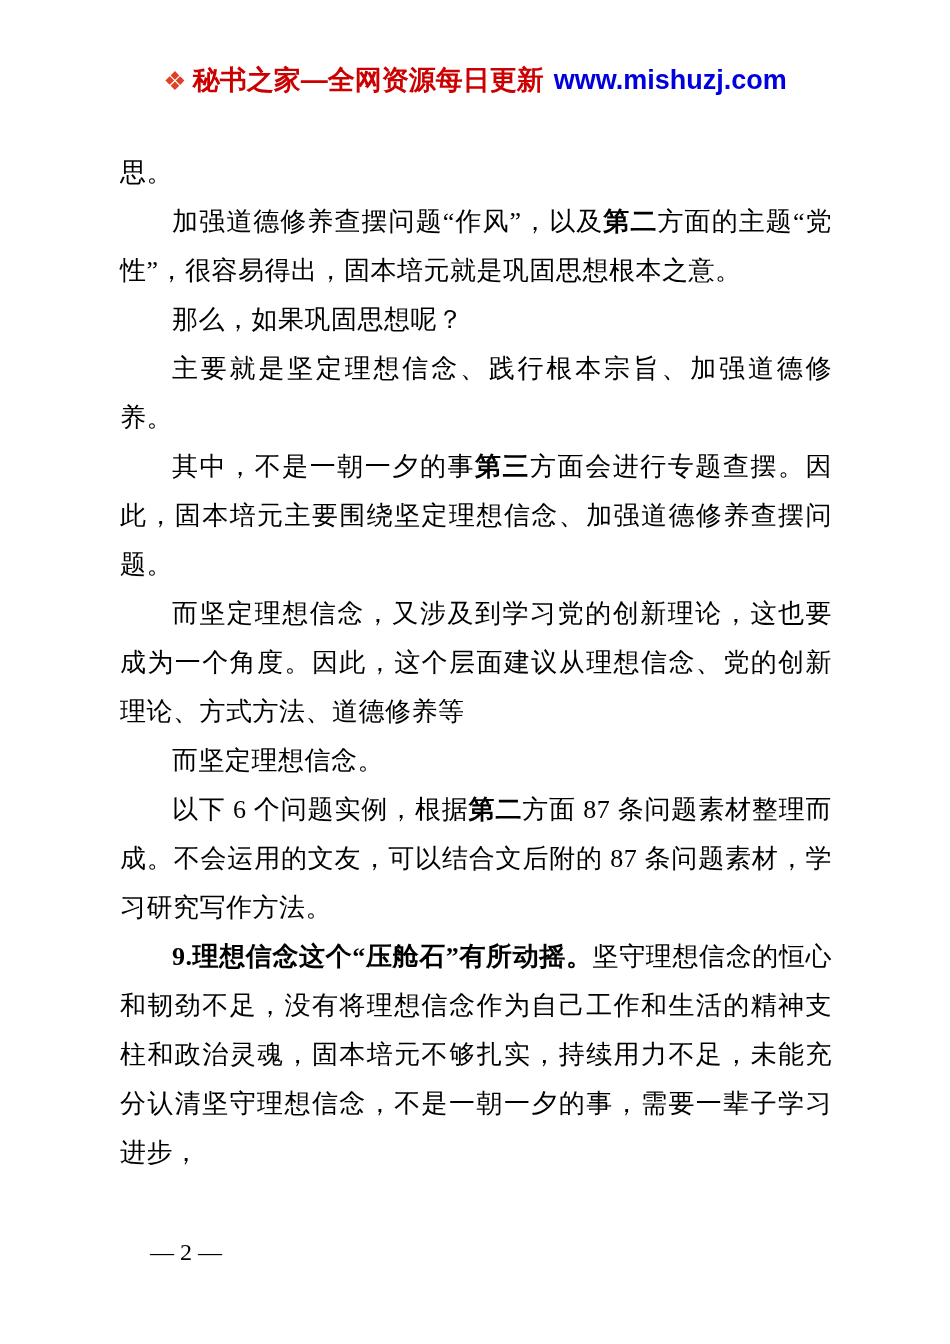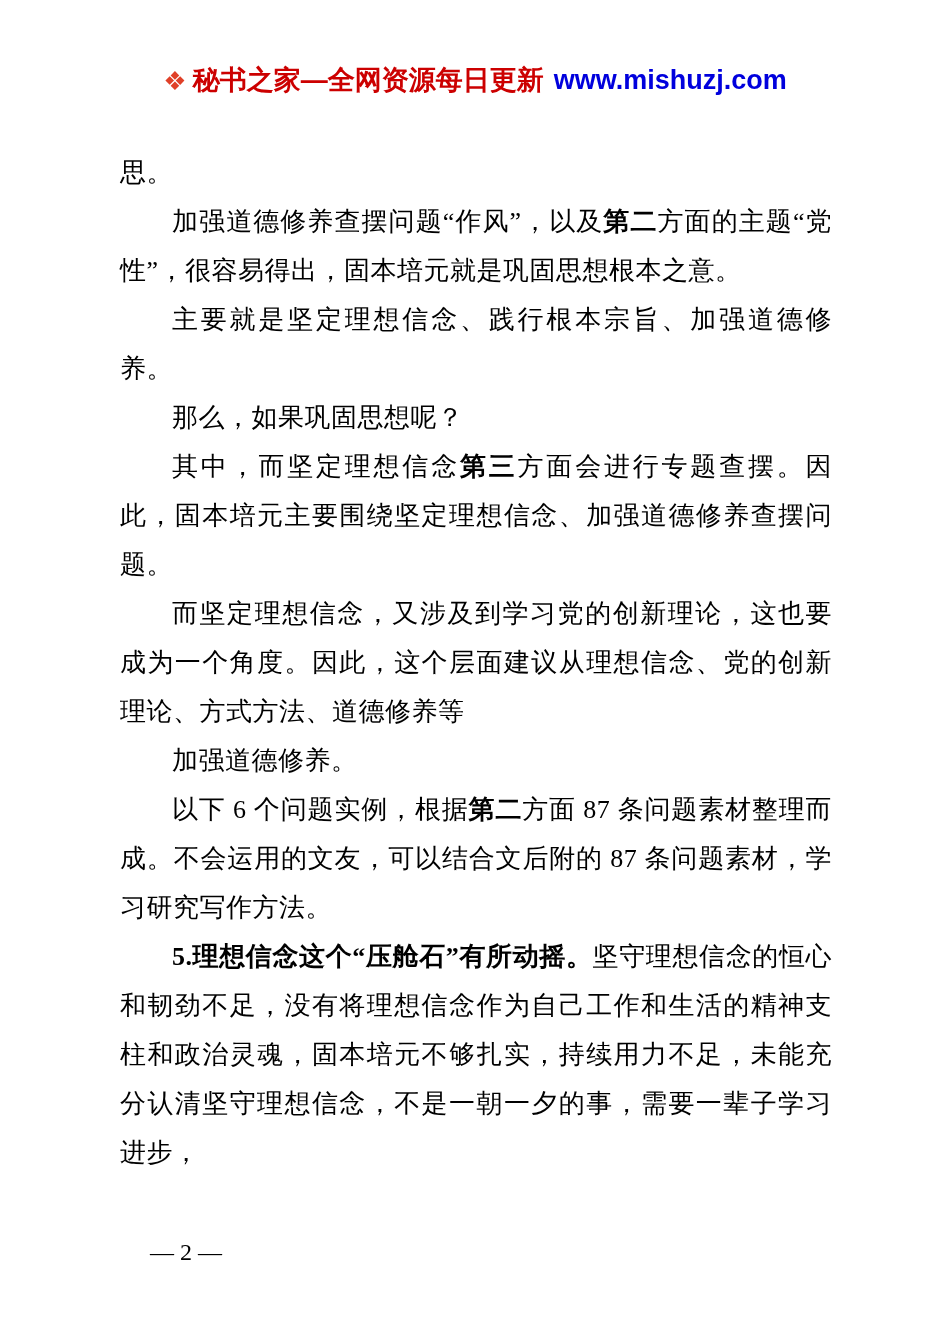"主要就是坚定理想信念、践行根本宗旨、加强道德修养。" p.indent { order: before "那么，如果巩固思想呢？" -> after "那么，如果巩固思想呢？" }
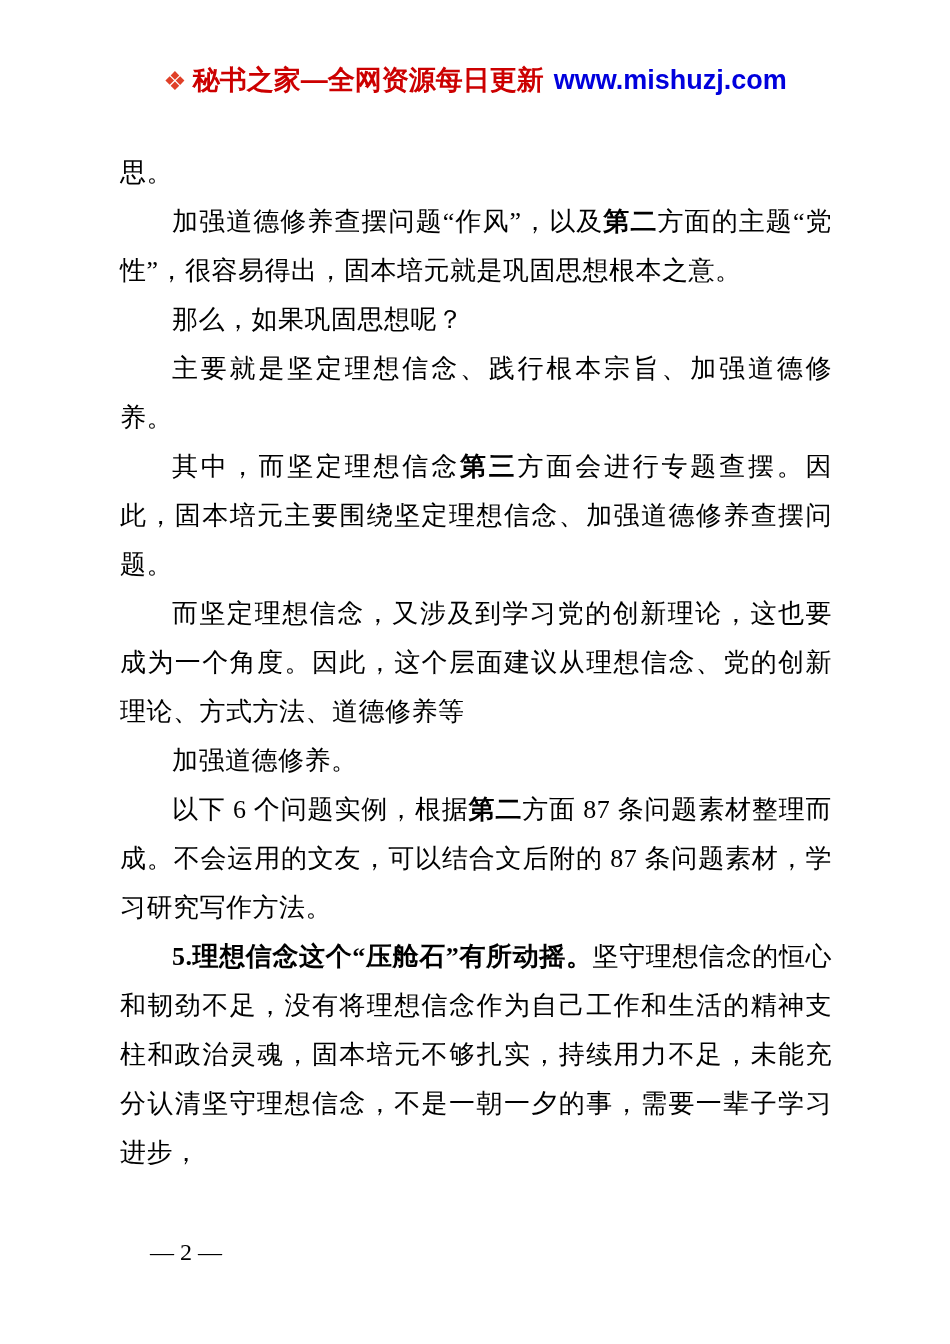"其中，而坚定理想信念" span { text: 而坚定理想信念 -> 不是一朝一夕的事 }
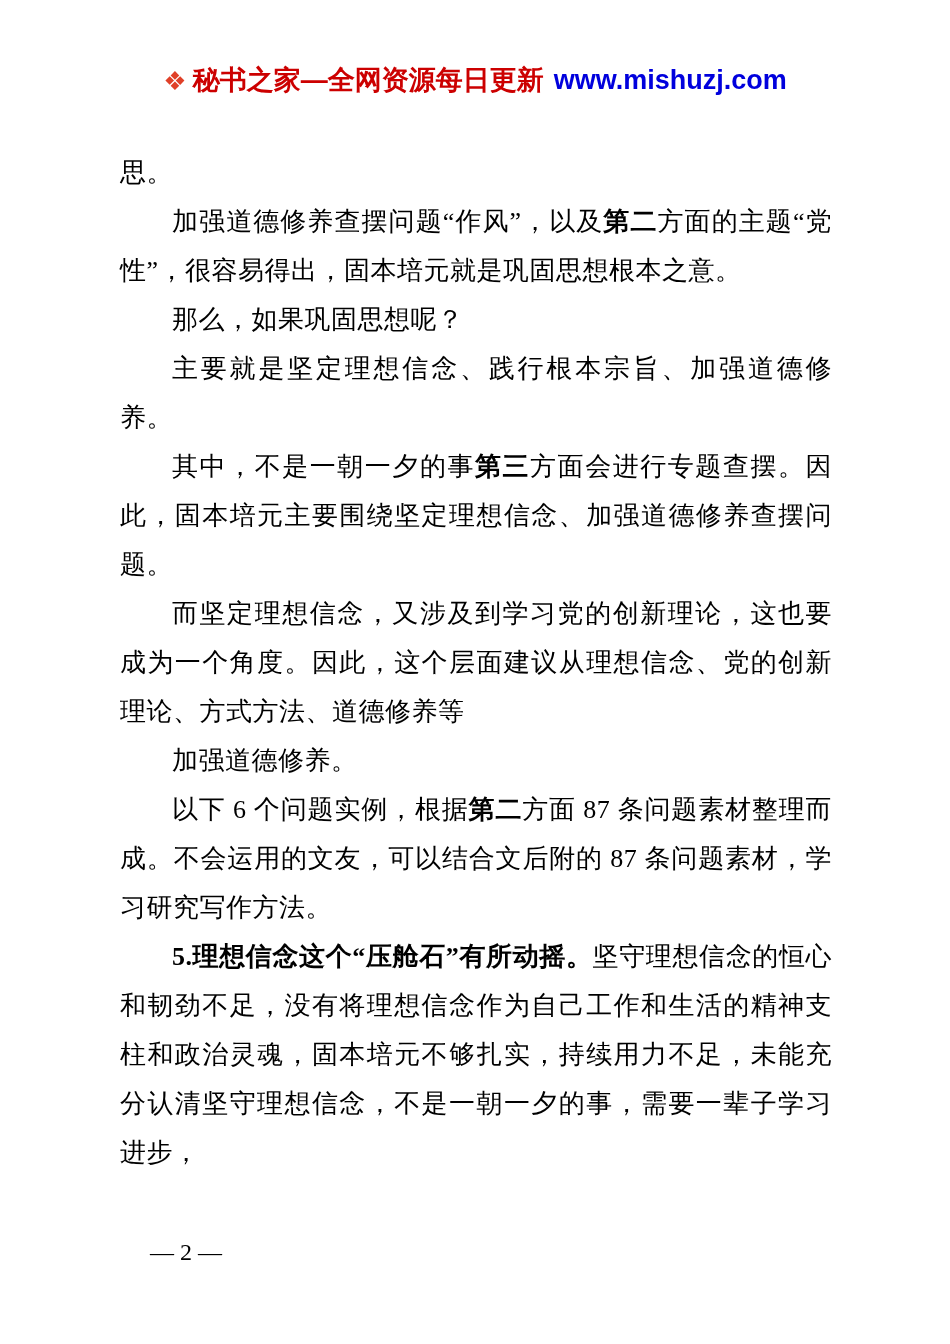"加强道德修养。" span { text: 加强道德修养 -> 而坚定理想信念 }
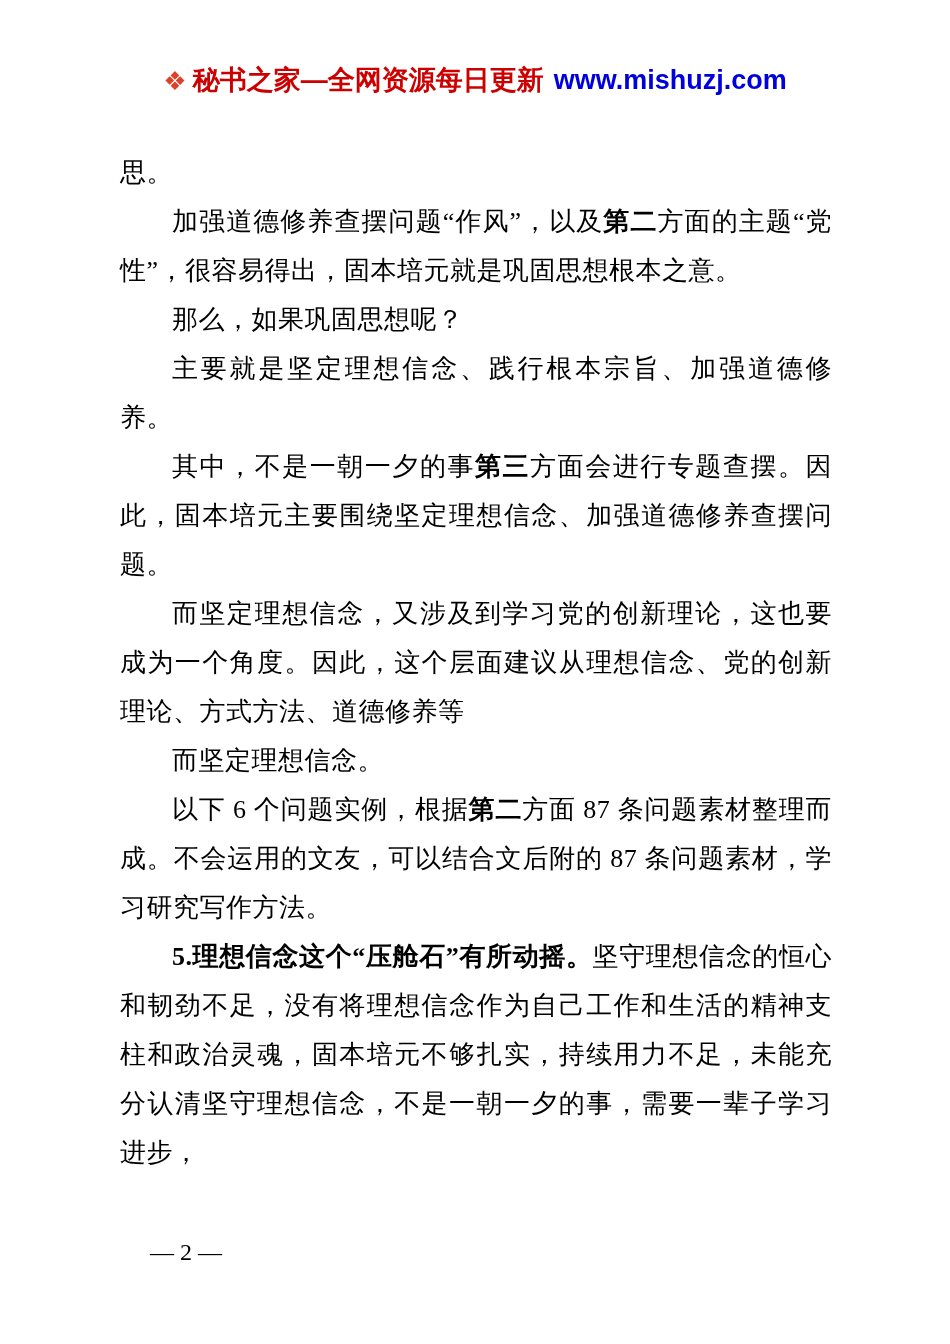"5.理想信念这个“压舱石”有所动摇。" span.bold { text: 5 -> 9 }
